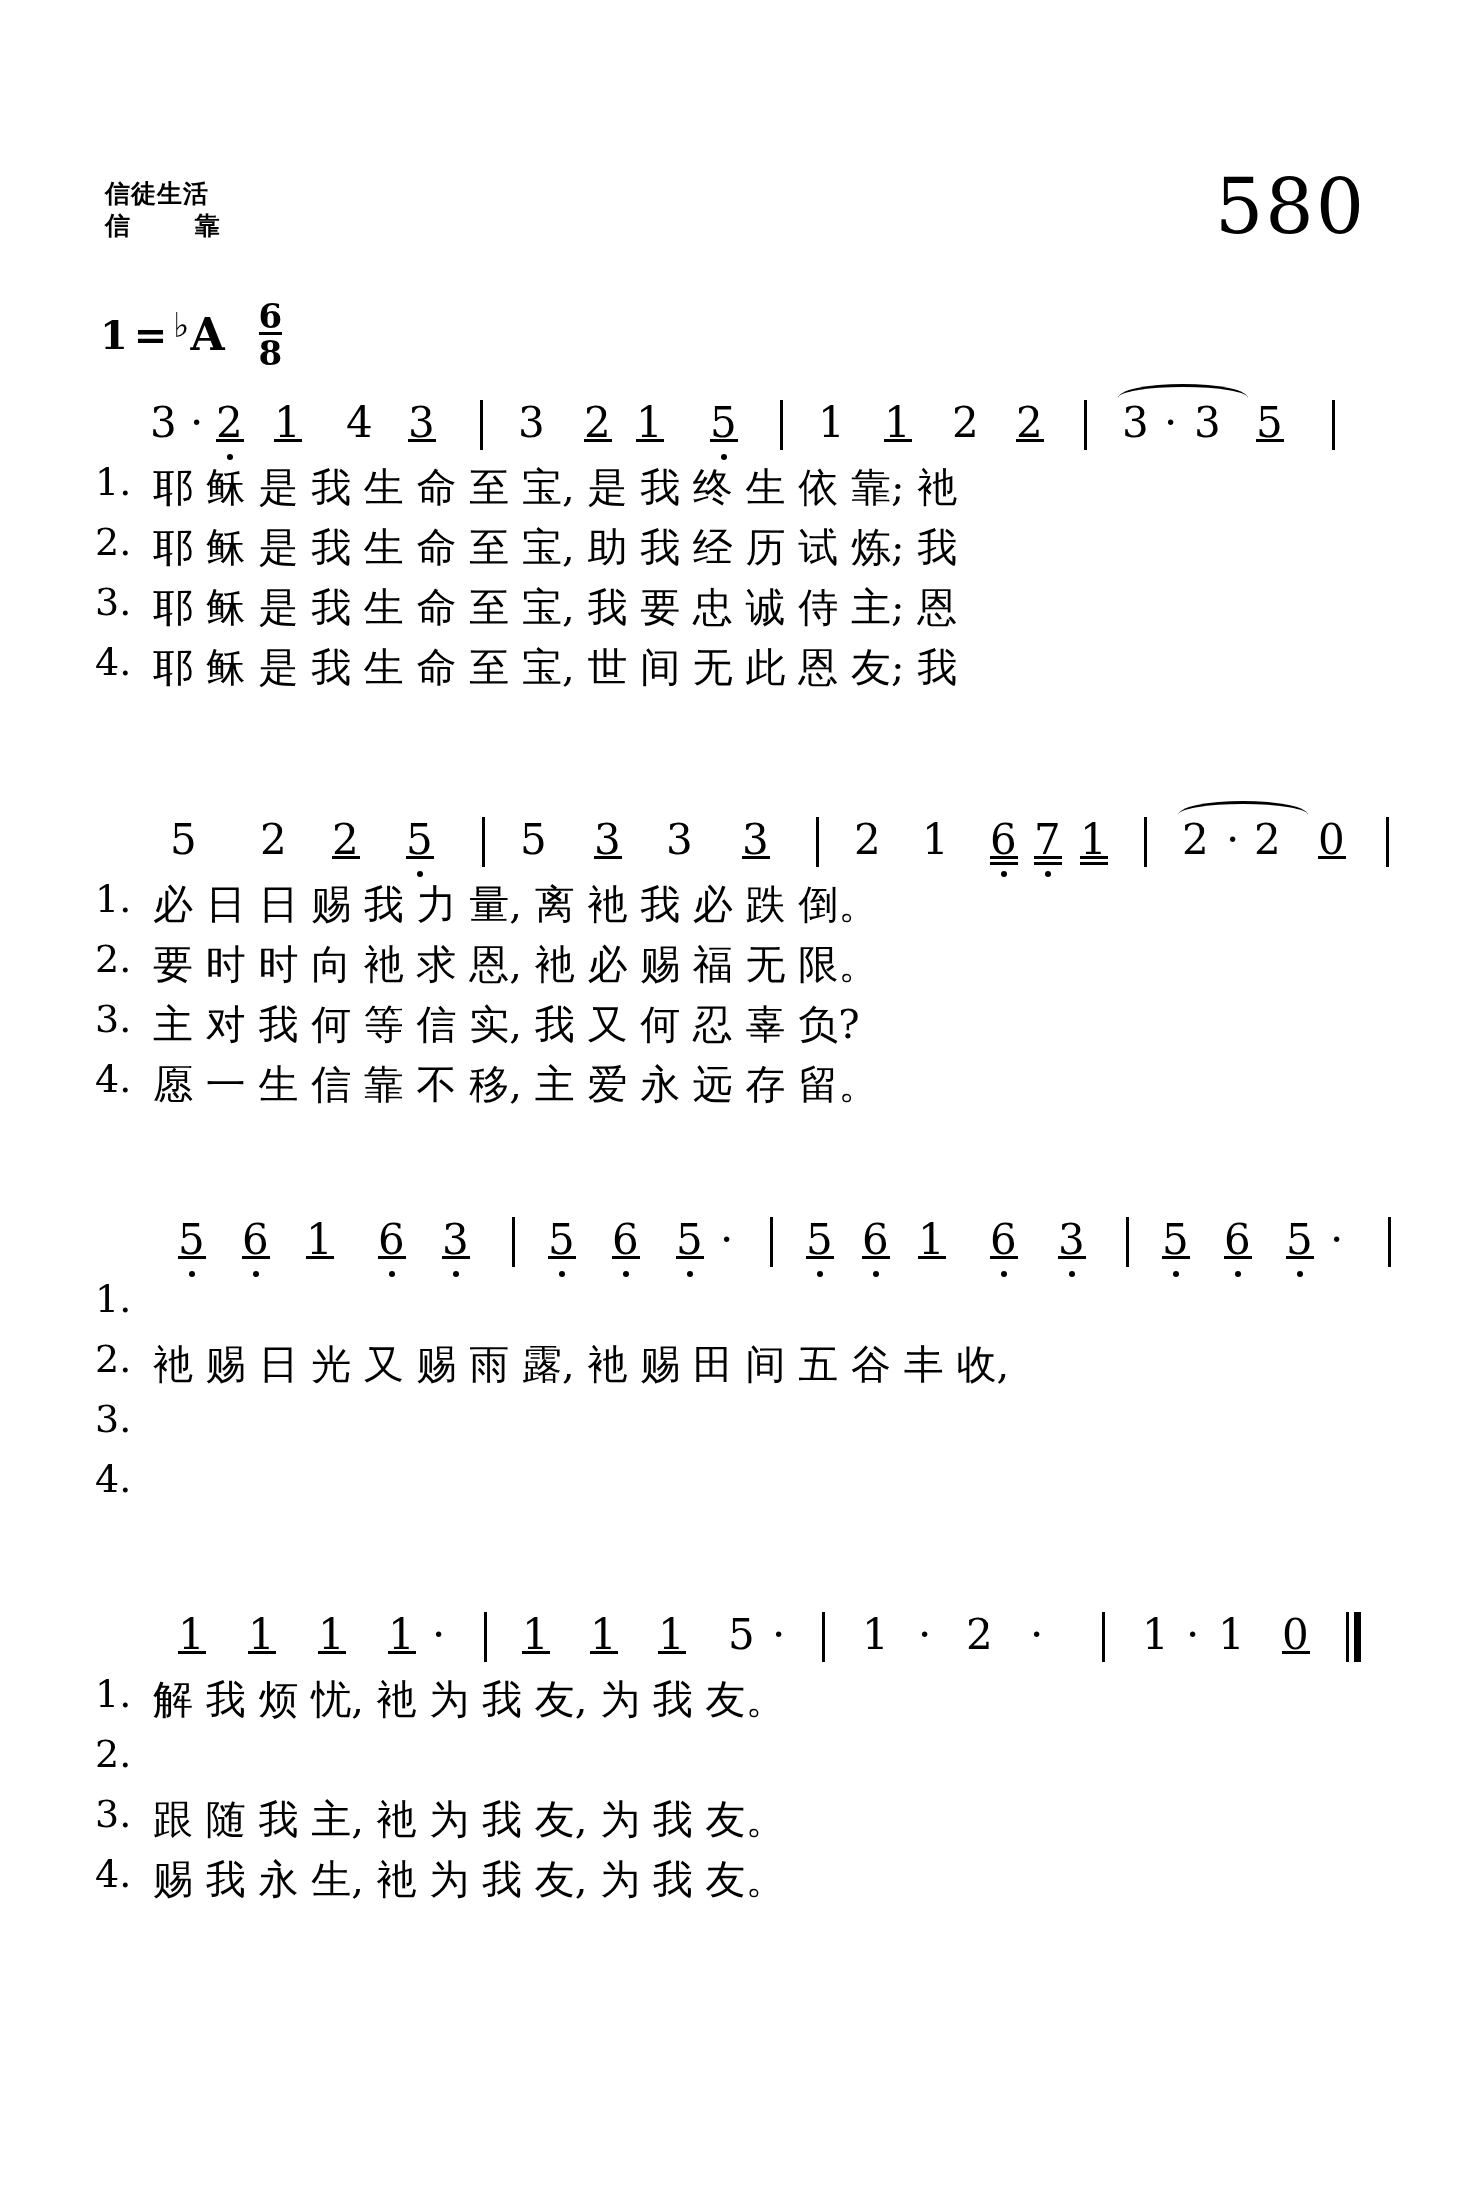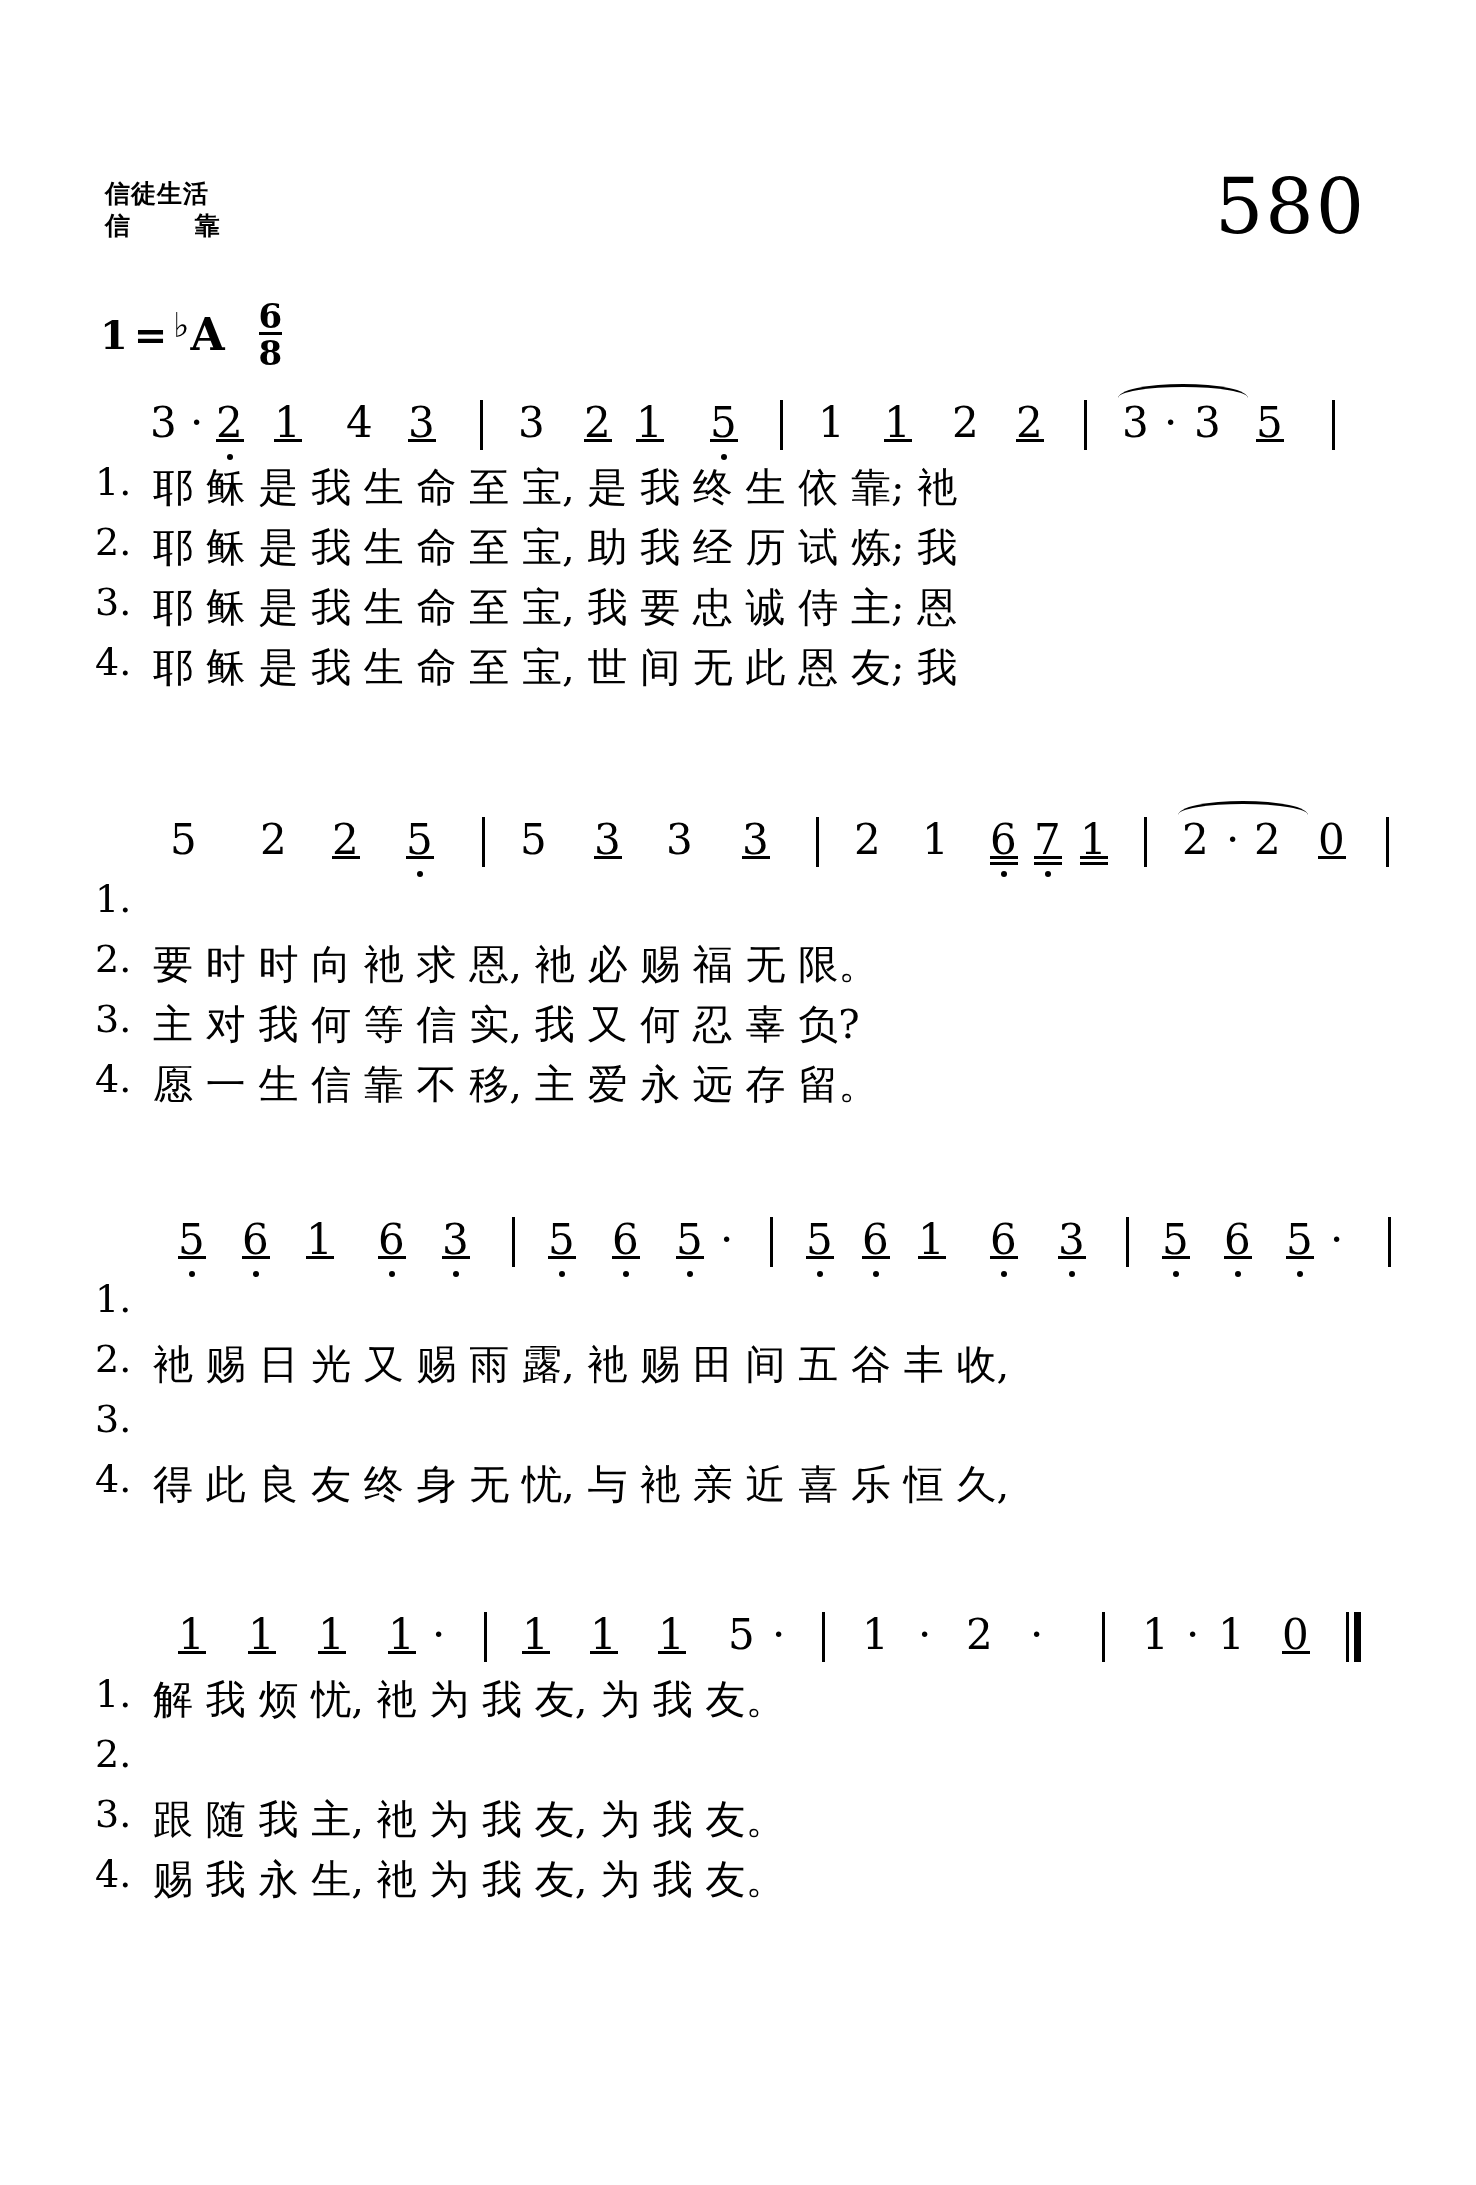"必 日 日 赐 我" span.lyric-text { html: none -> <span>必 日 日 赐 我 力 量, 离 衪 我 必 跌 倒。</span> }
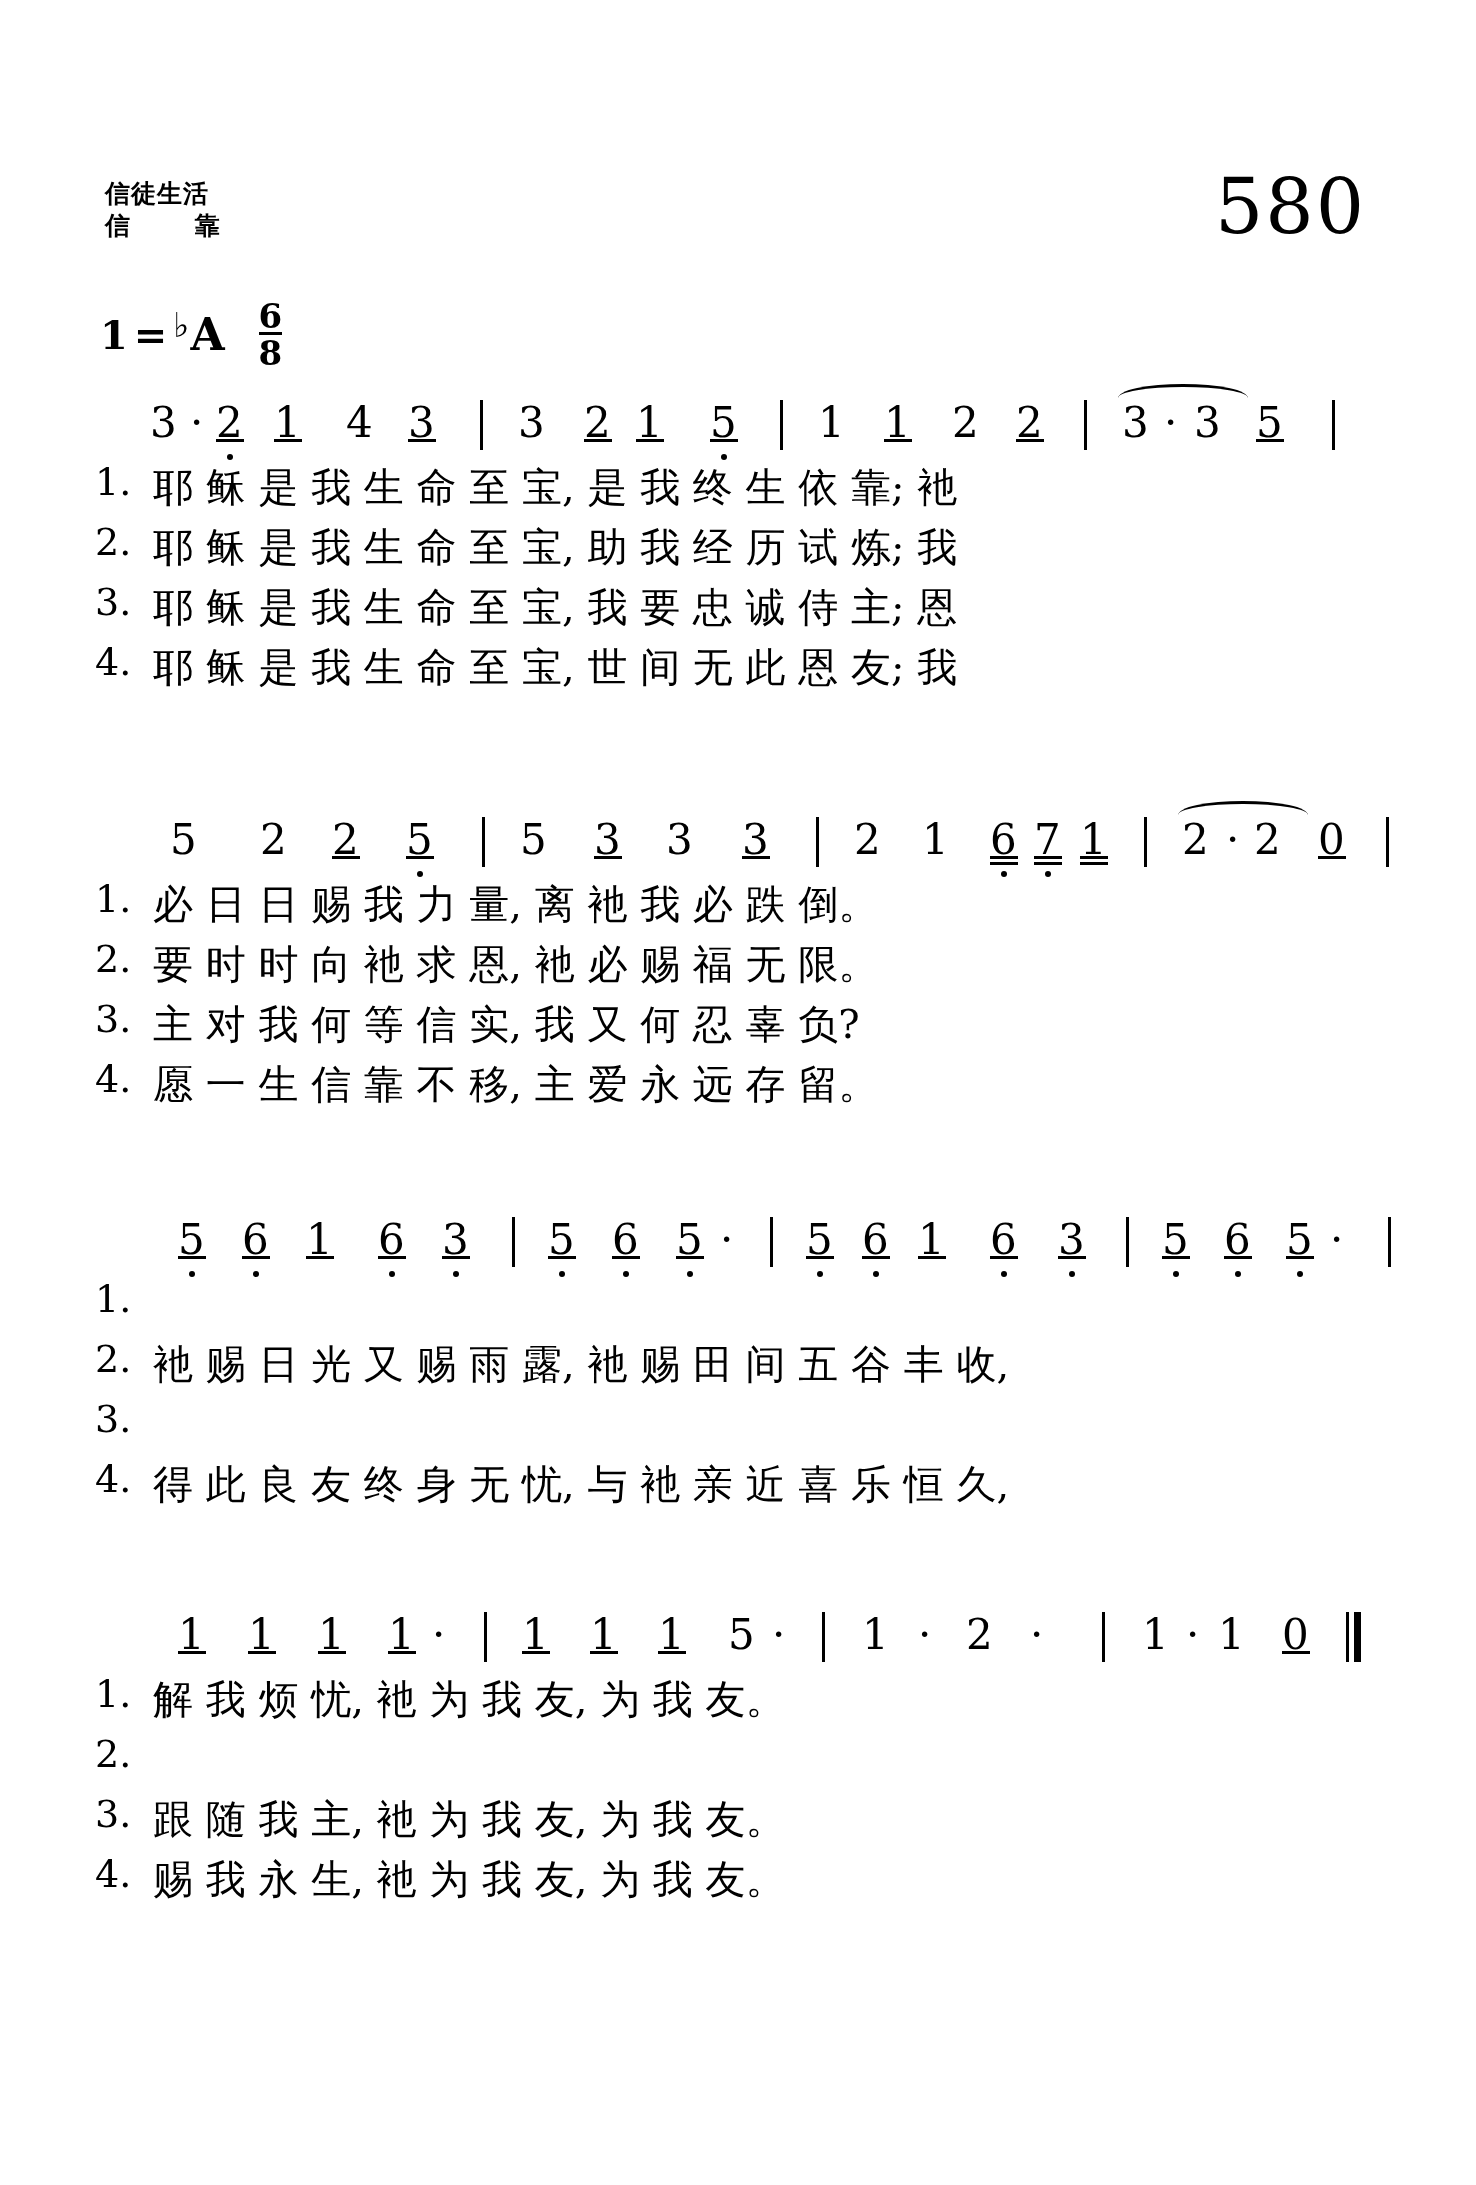"得 此 良 友 终" span.lyric-text { html: <span>得 此 良 友 终 身 无 忧, 与 衪 亲 近 喜 乐 恒 久,</span> -> none }
